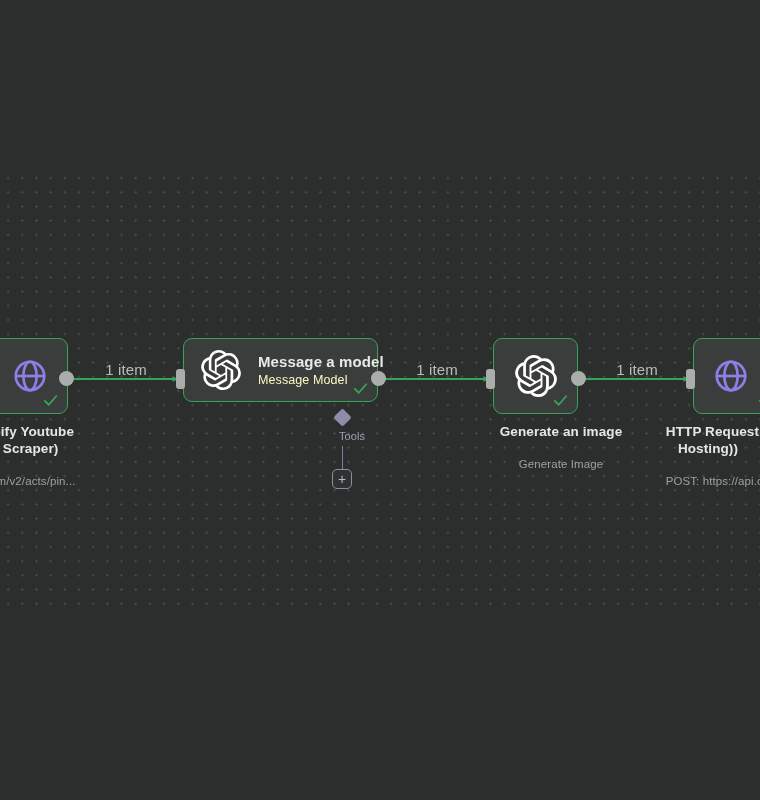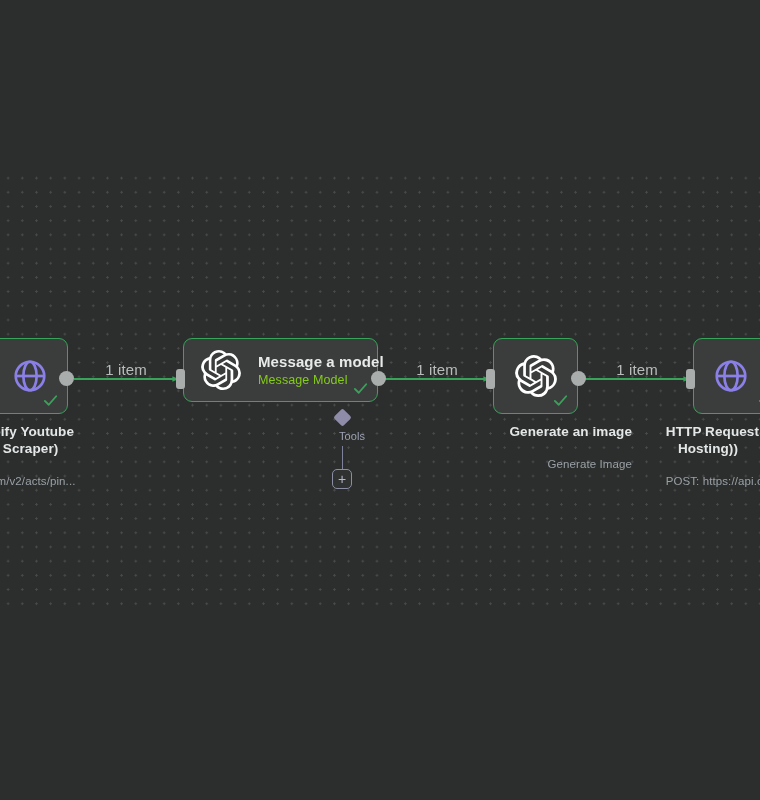"Message Model" .node-inline-sub { color: #84cc16 -> #fef9c3 }
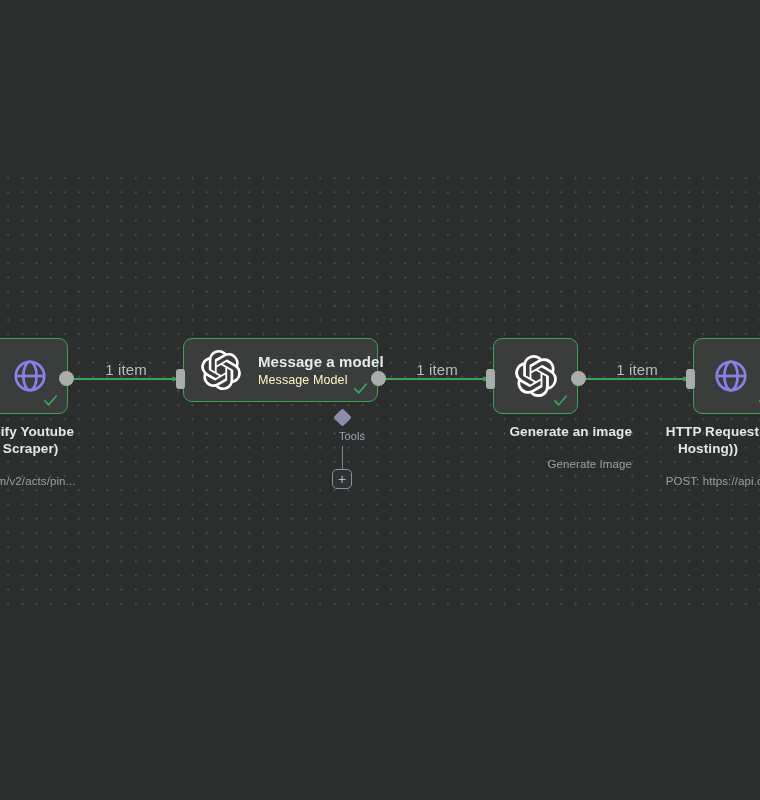"Generate an image" div.node-caption { left: 442px -> 466px; text-align: right -> none }
